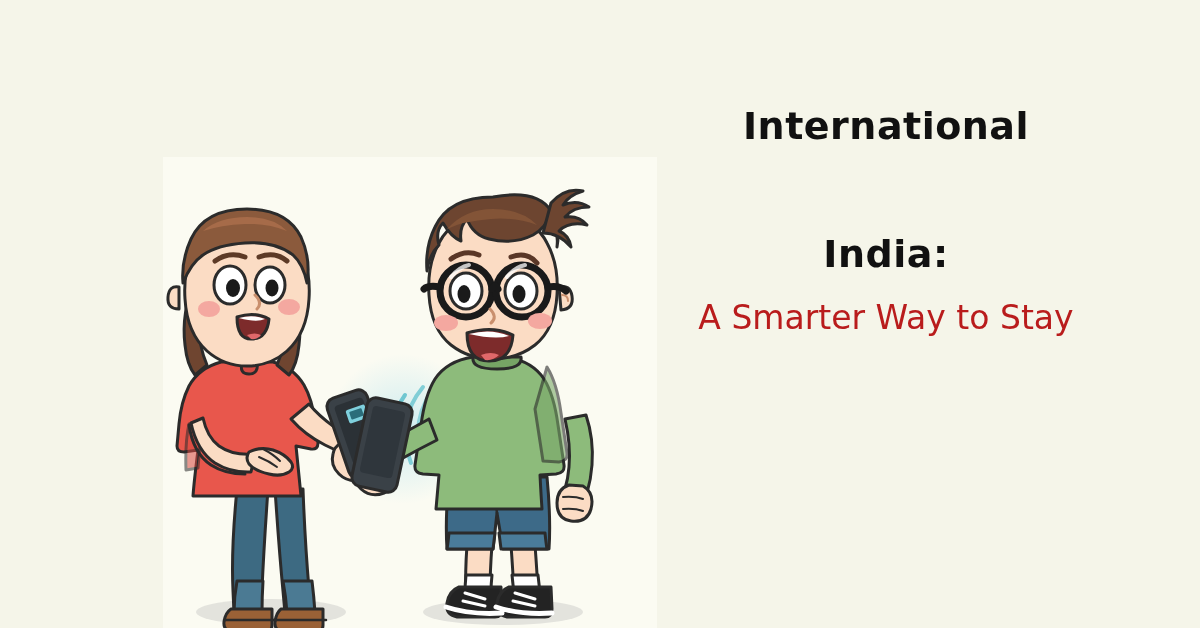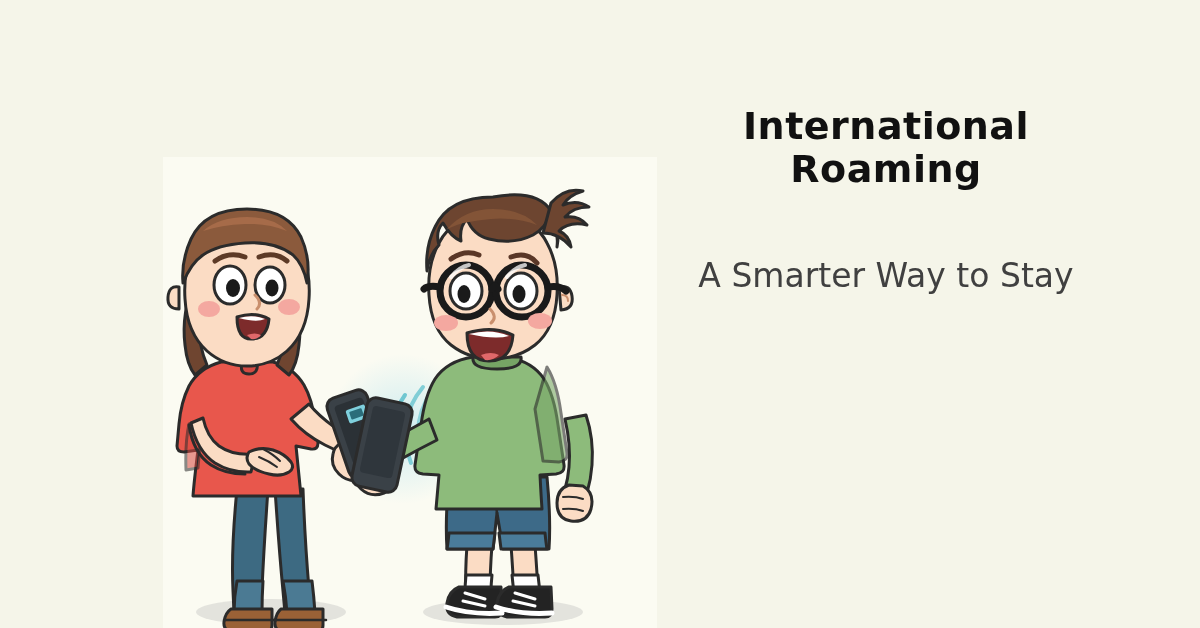"Roaming" span { html: <span>Roaming</span> -> none }
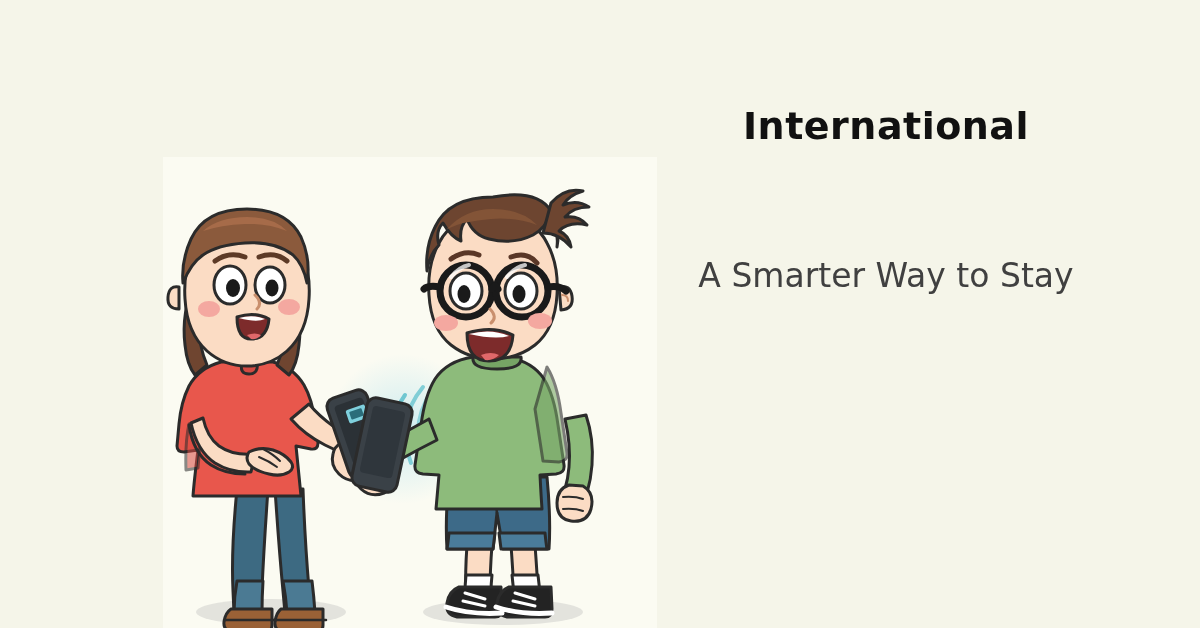"India:" span { html: none -> <span>India:</span> }
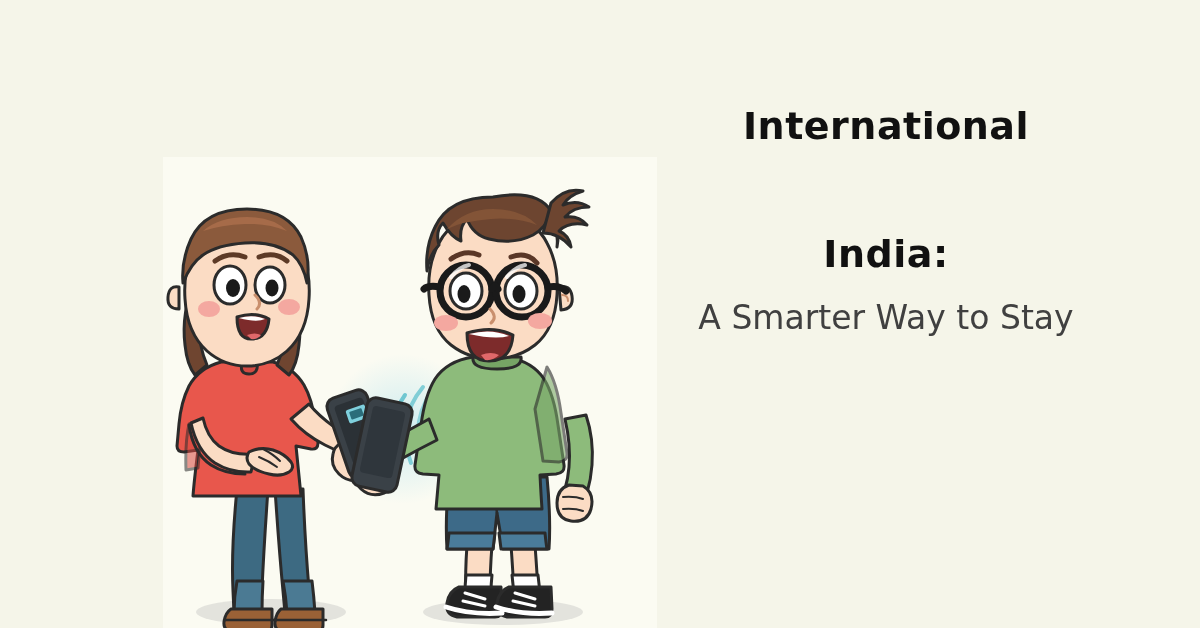"A Smarter Way to Stay" #subtitle { color: #404040 -> #b91c1c }
